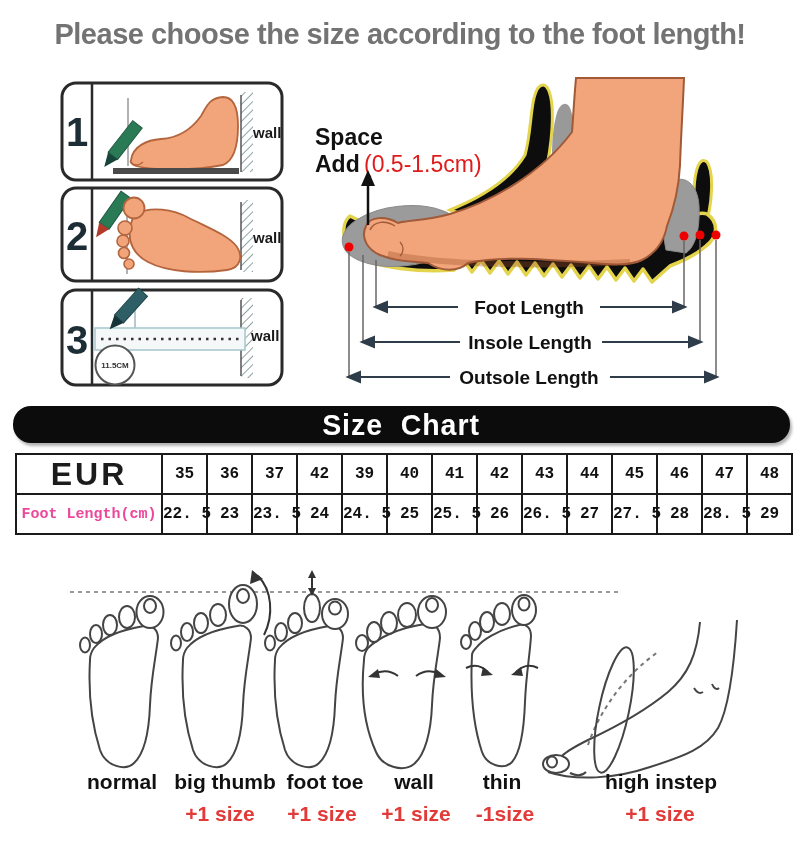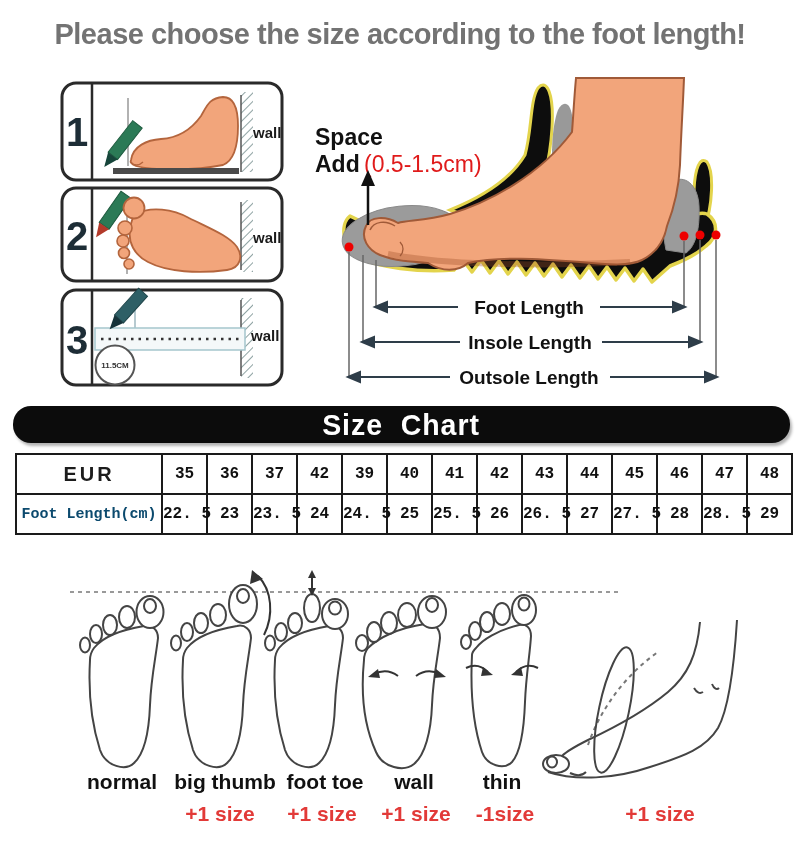"EUR" td.rowhead1 { font-size: 20px -> 32px }
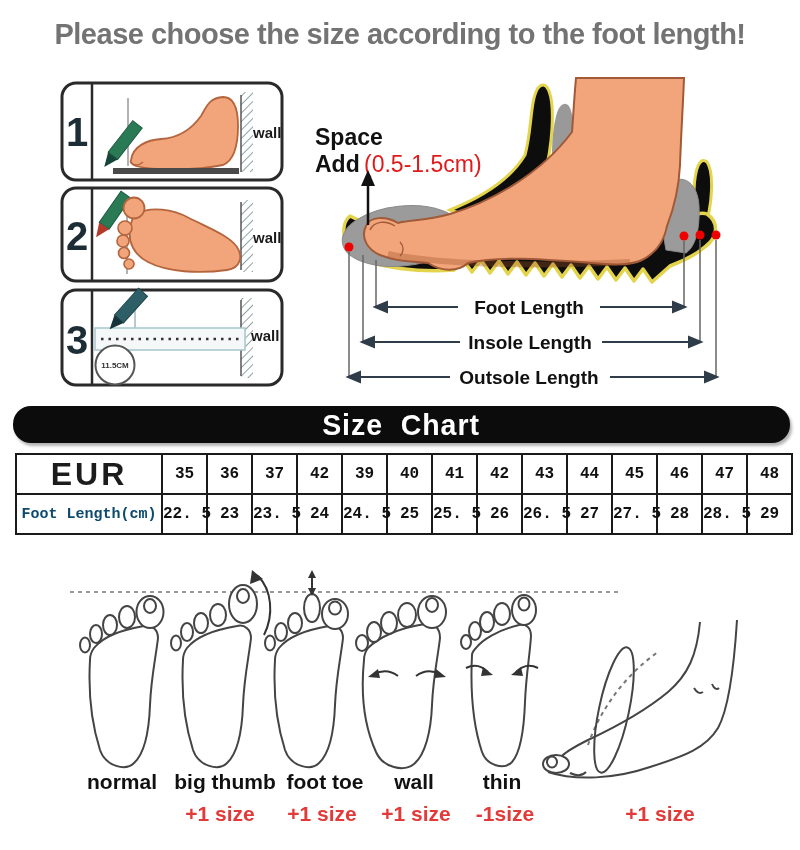"Foot Length(cm)" td.rowhead2 { color: #0c4a6e -> #ec4899 }
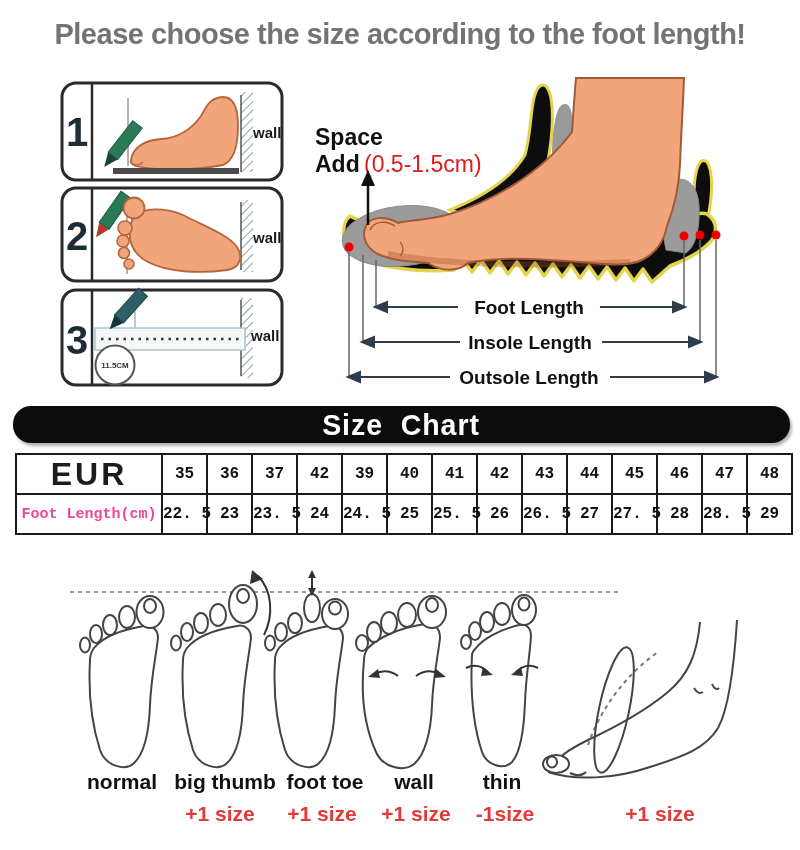"high instep" div.footlabel { html: none -> <div>high instep</div> }
